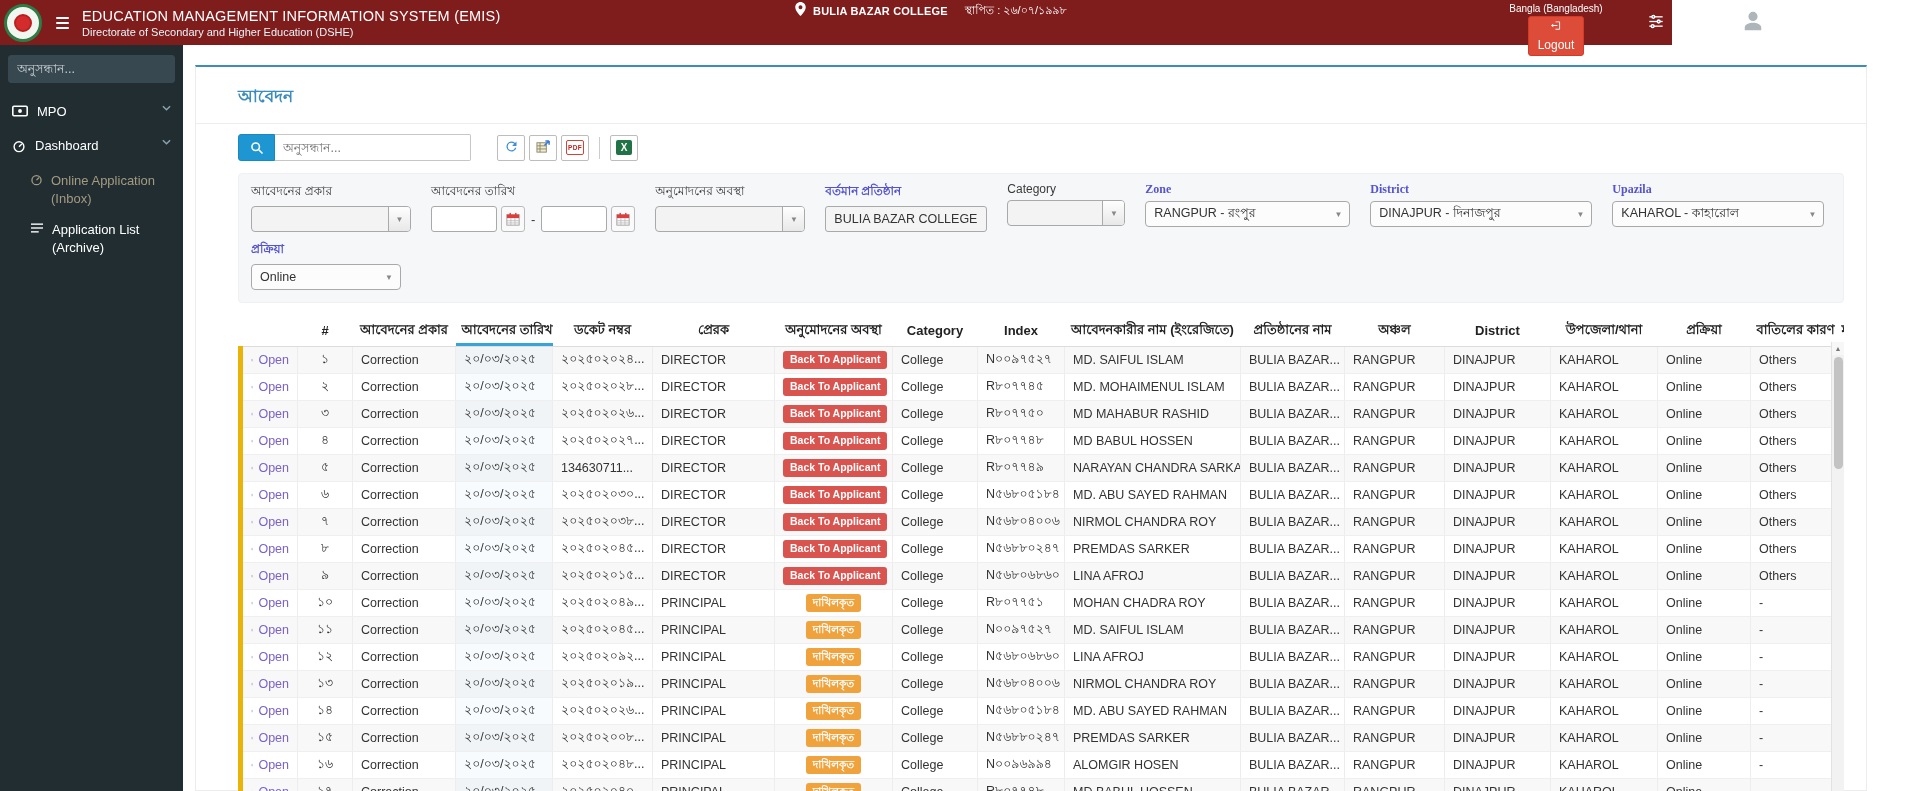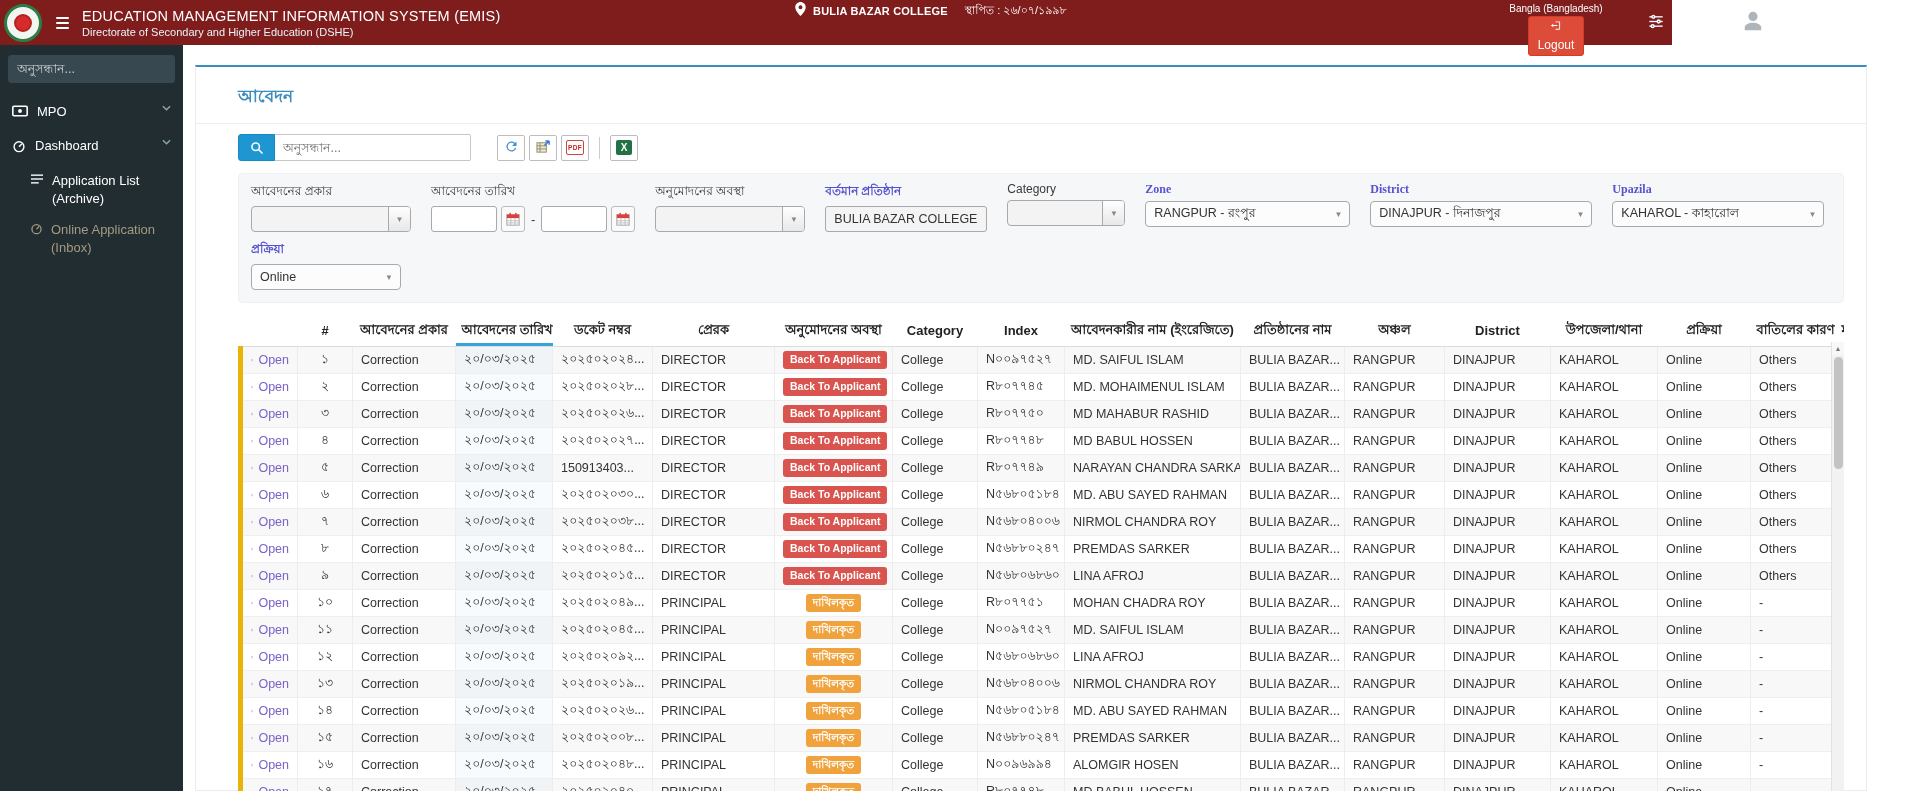"Application List (Archive)" li.sb-sub { order: before "Online Application (Inbox)" -> after "Online Application (Inbox)" }
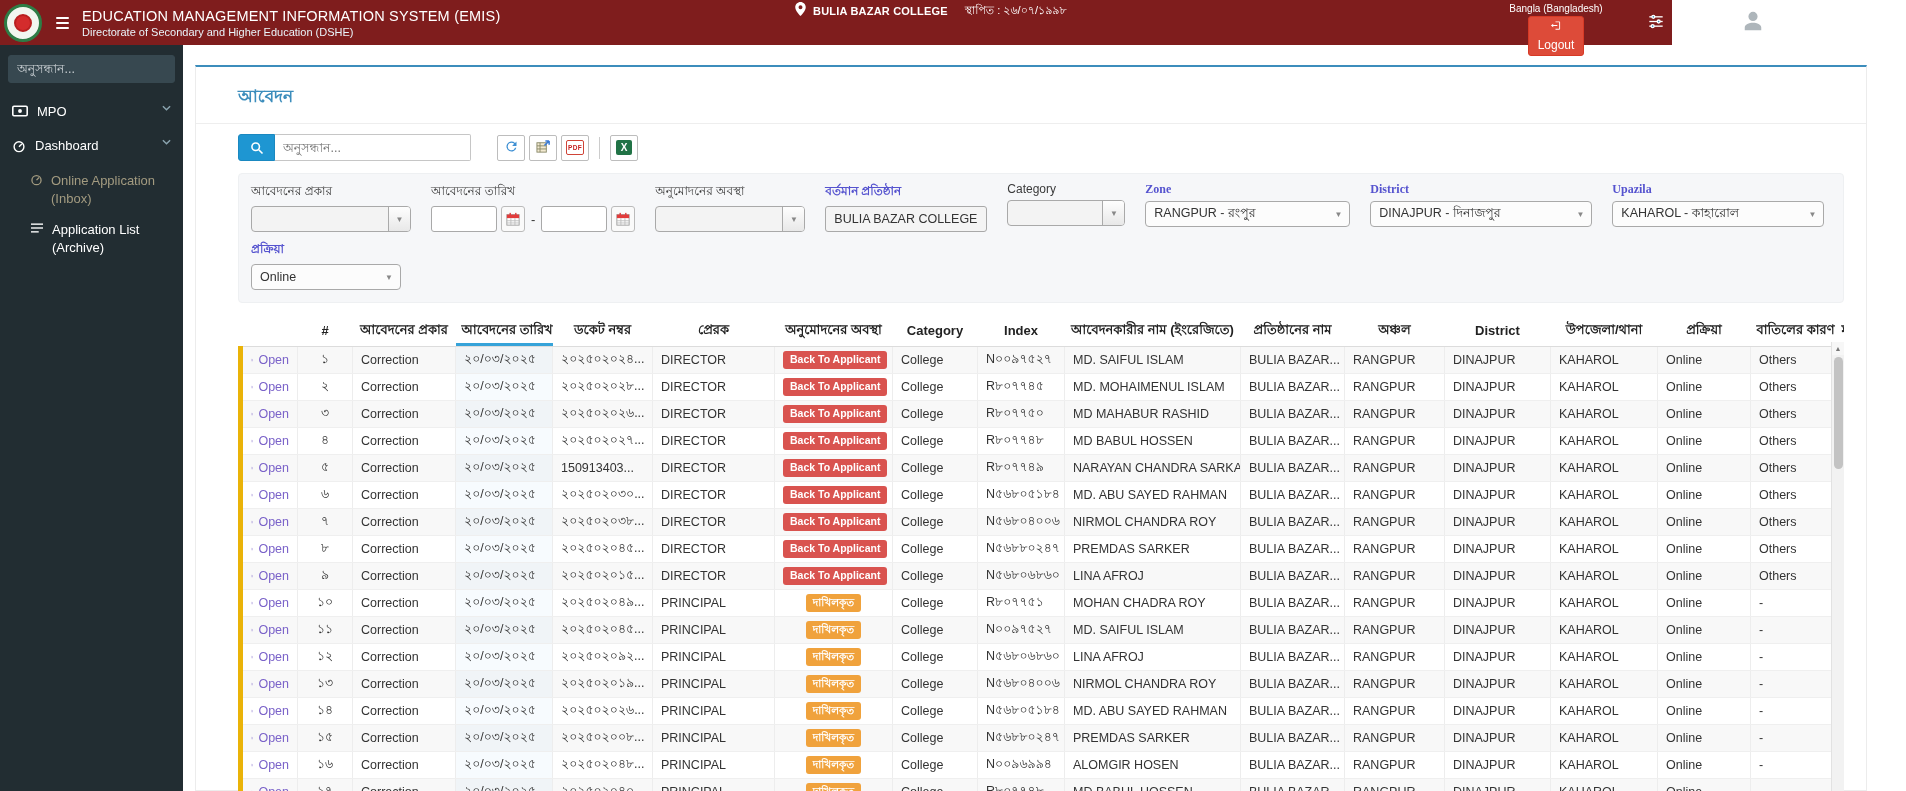"150913403..." td { text: 150913403 -> 134630711 }
